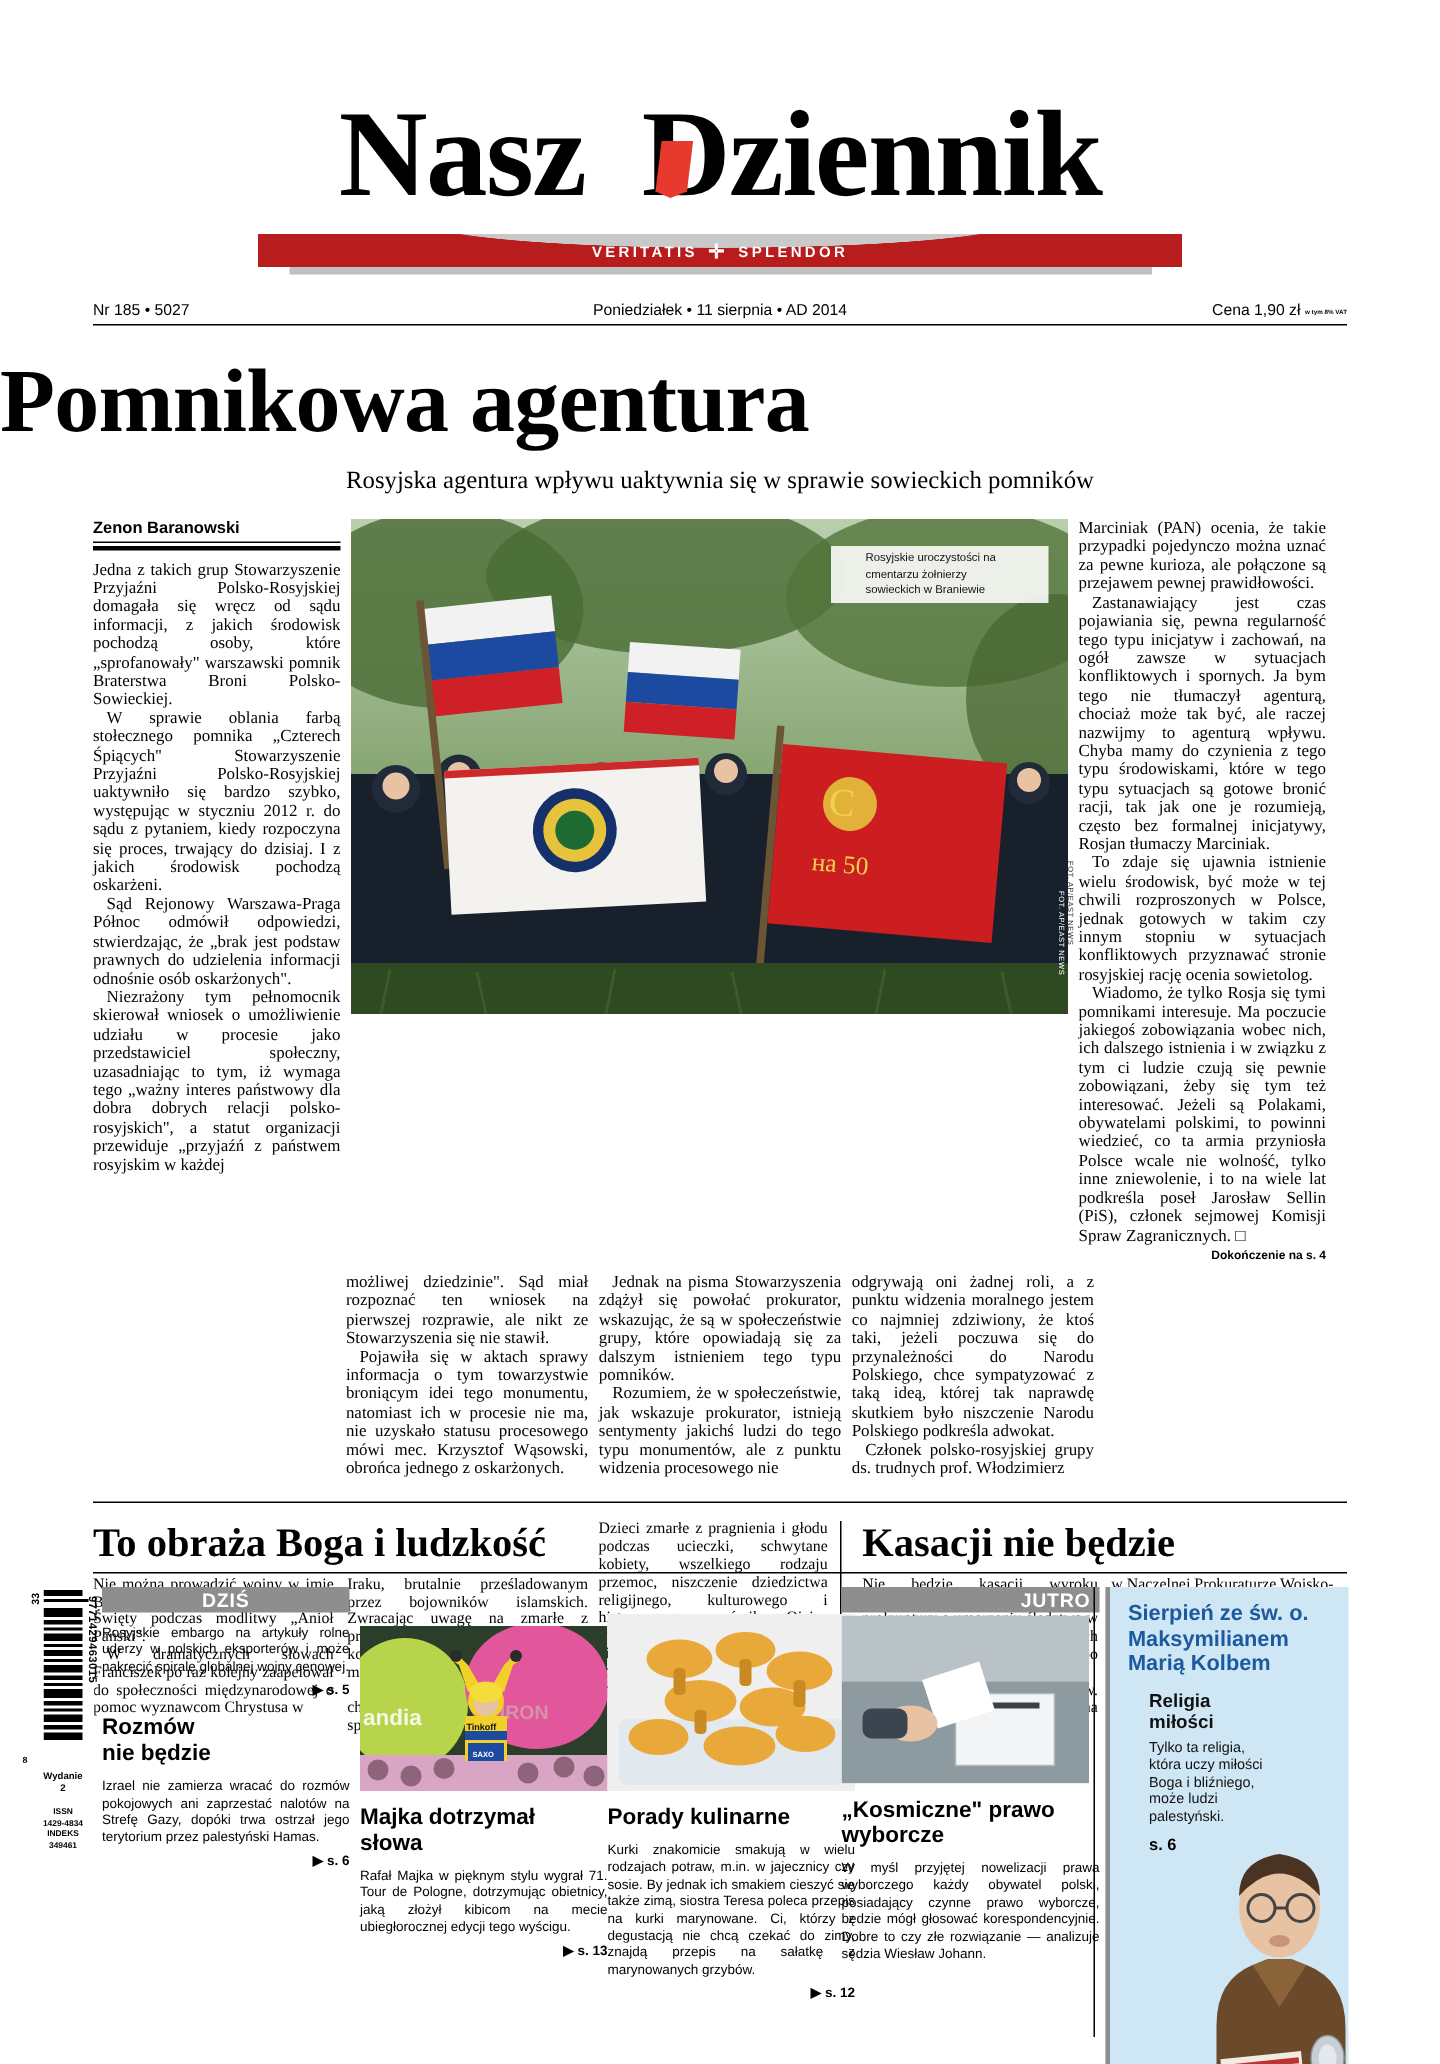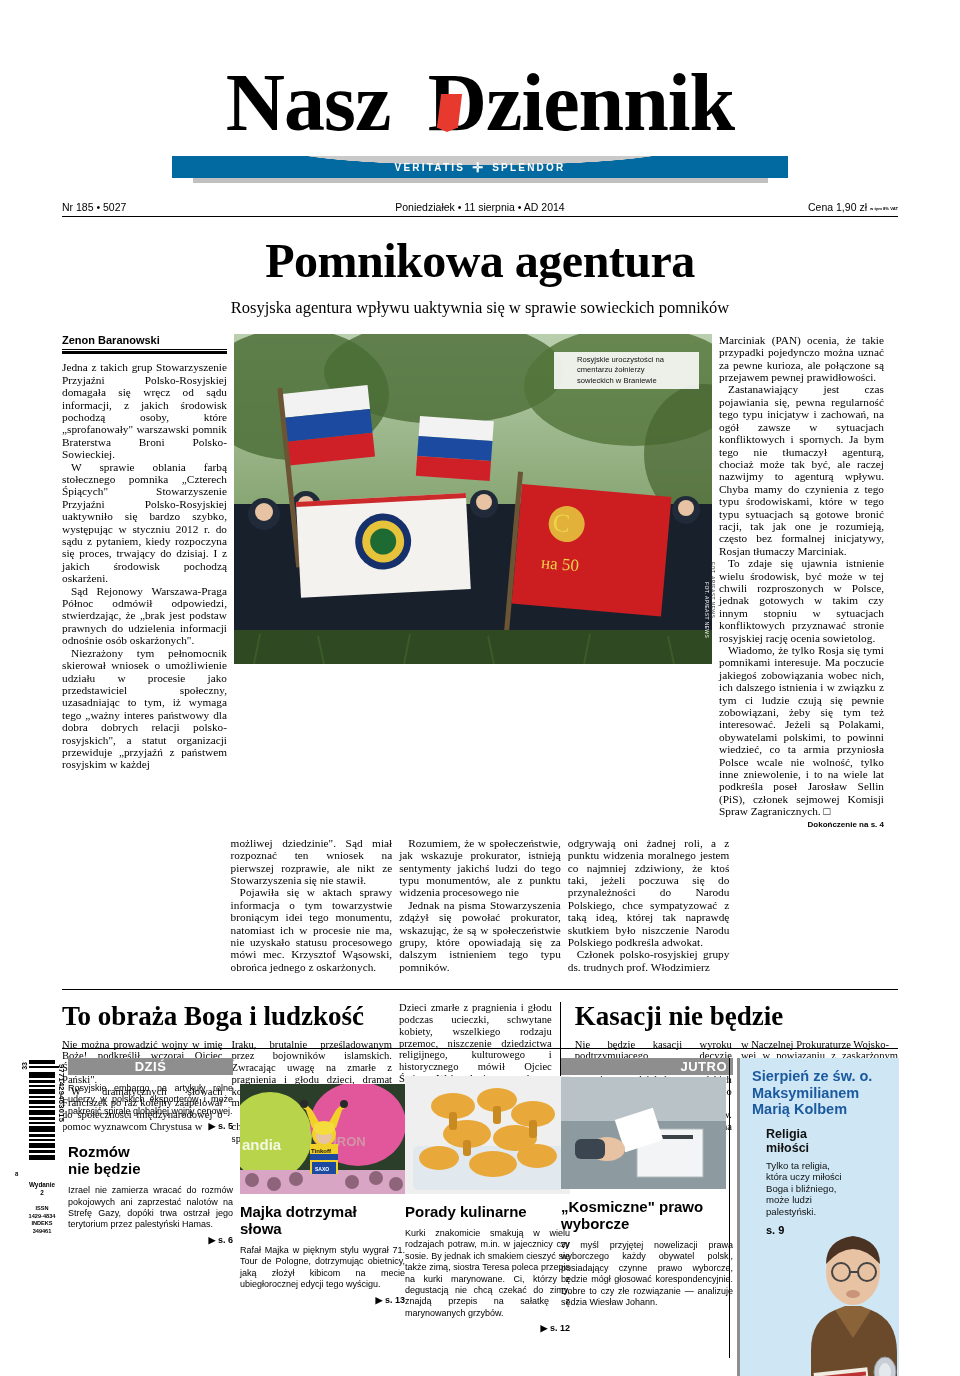"VERITATIS ✛ SPLENDOR" .veritas-bar { background: #0369a1 -> #b91c1c }
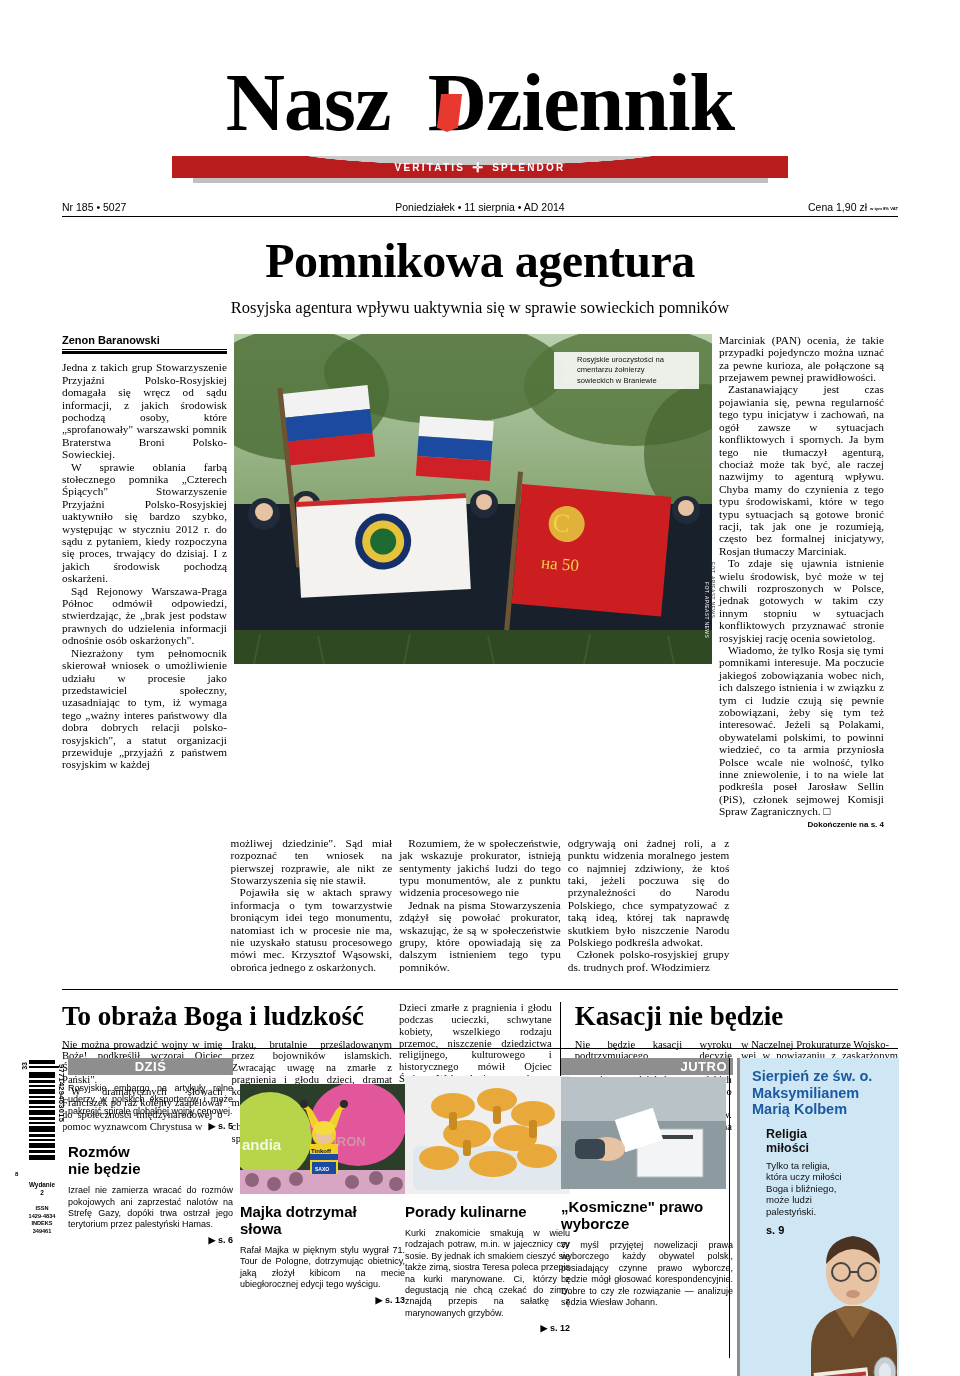"Pomnikowa agentura" .headline { font-size: 48px -> 60px; text-align: center -> left }
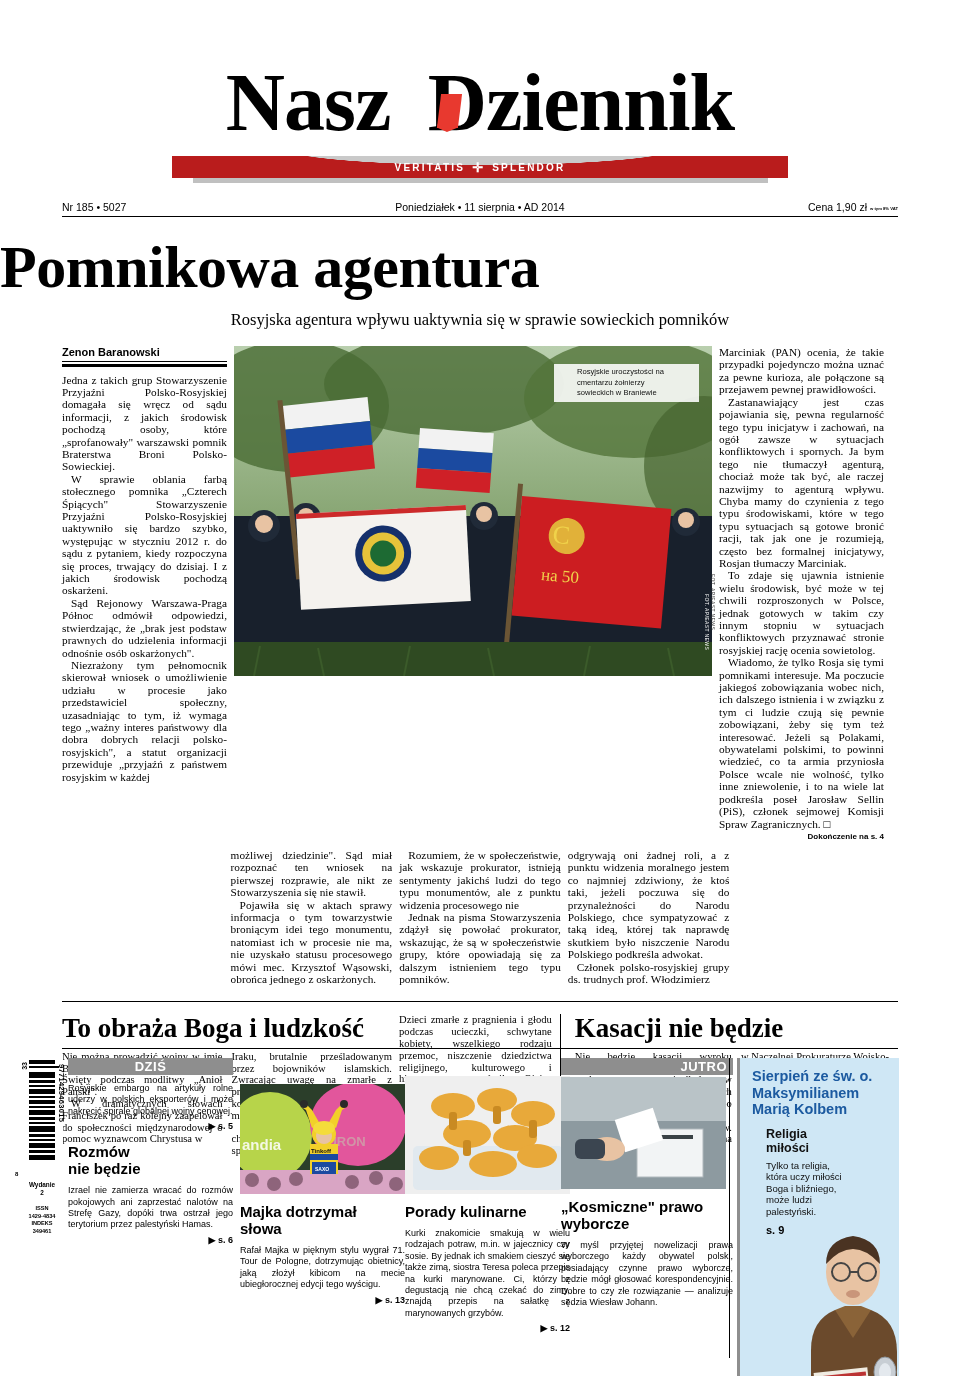"Rozumiem, że w społeczeństwie, jak" p { order: before "Jednak na pisma Stowarzyszenia zdążył" -> after "Jednak na pisma Stowarzyszenia zdążył" }
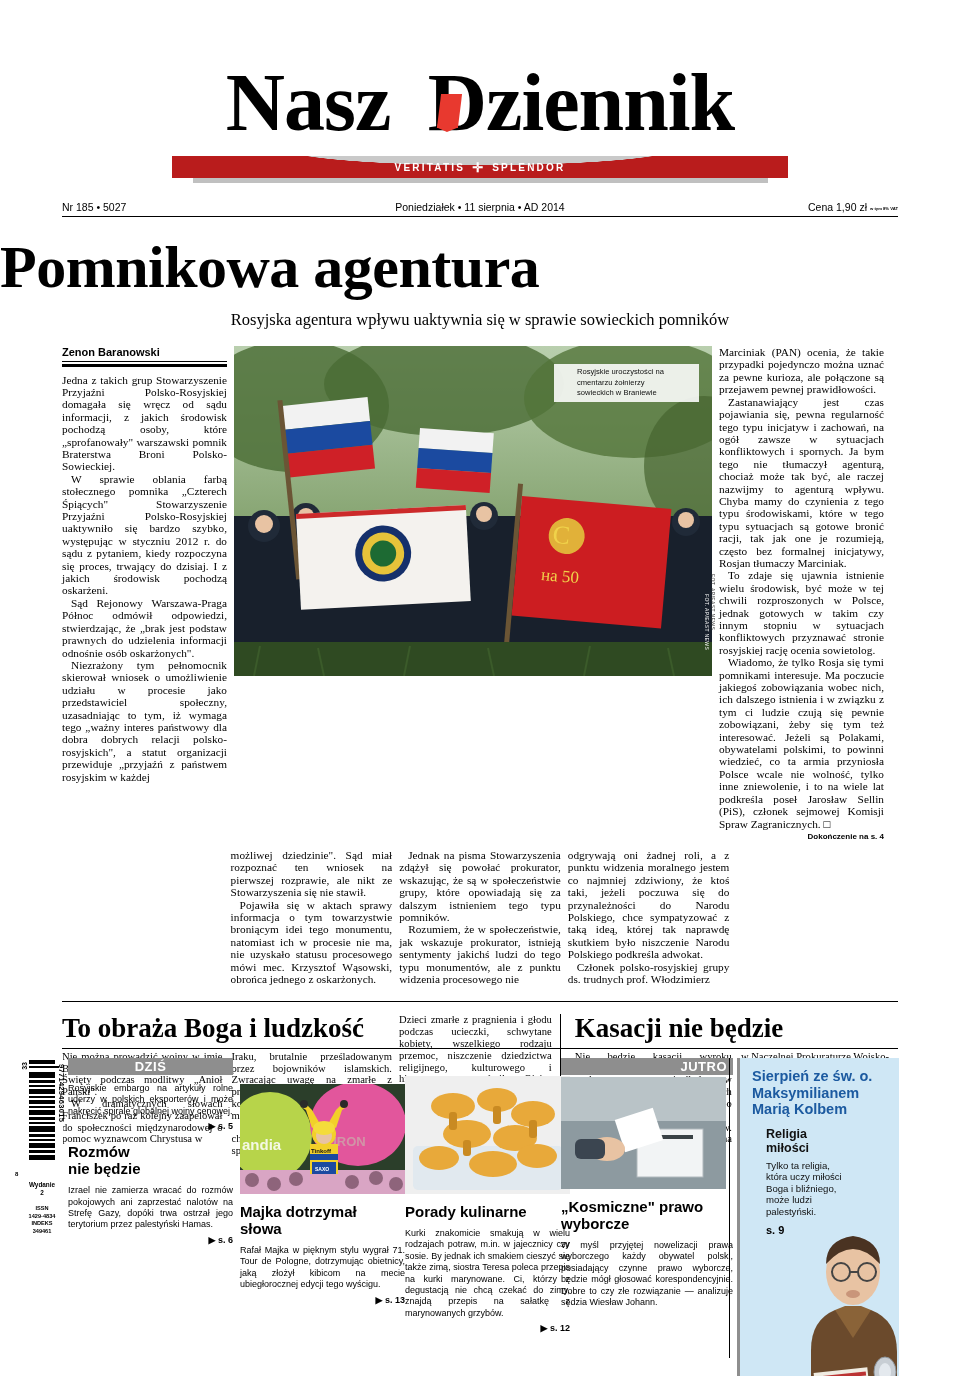"s. 9" div.blue-page { text: 9 -> 6 }
